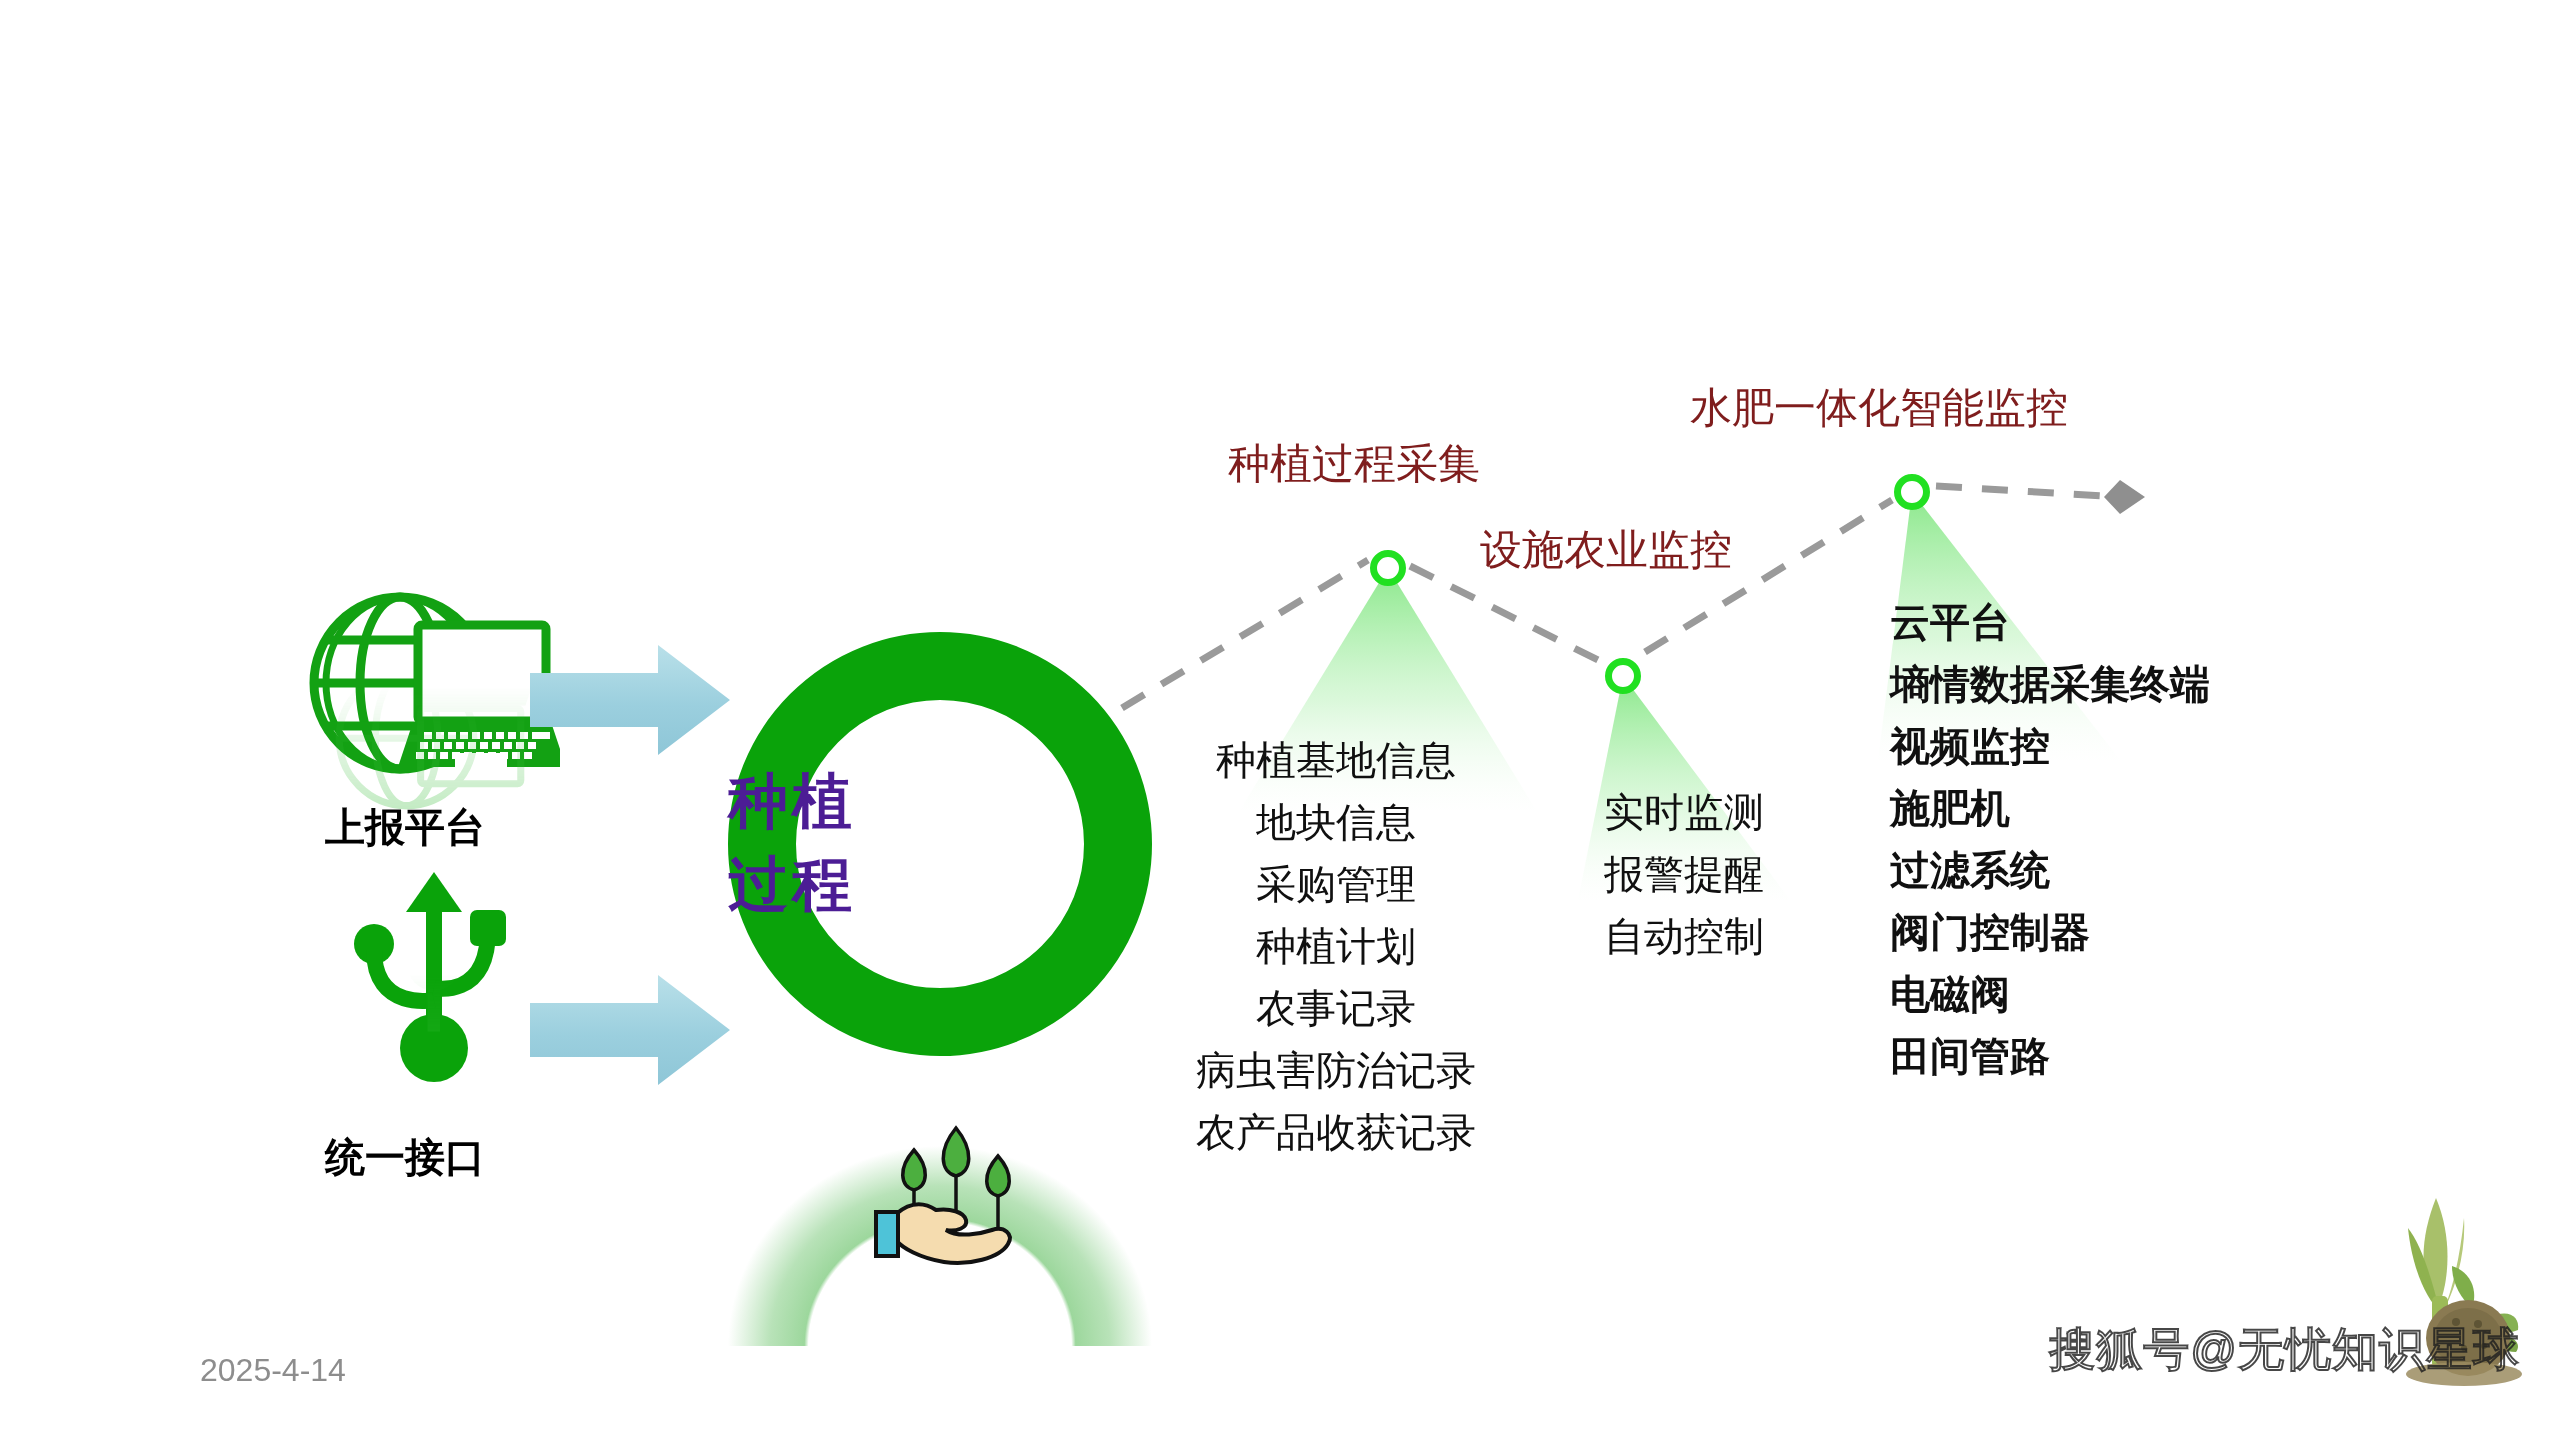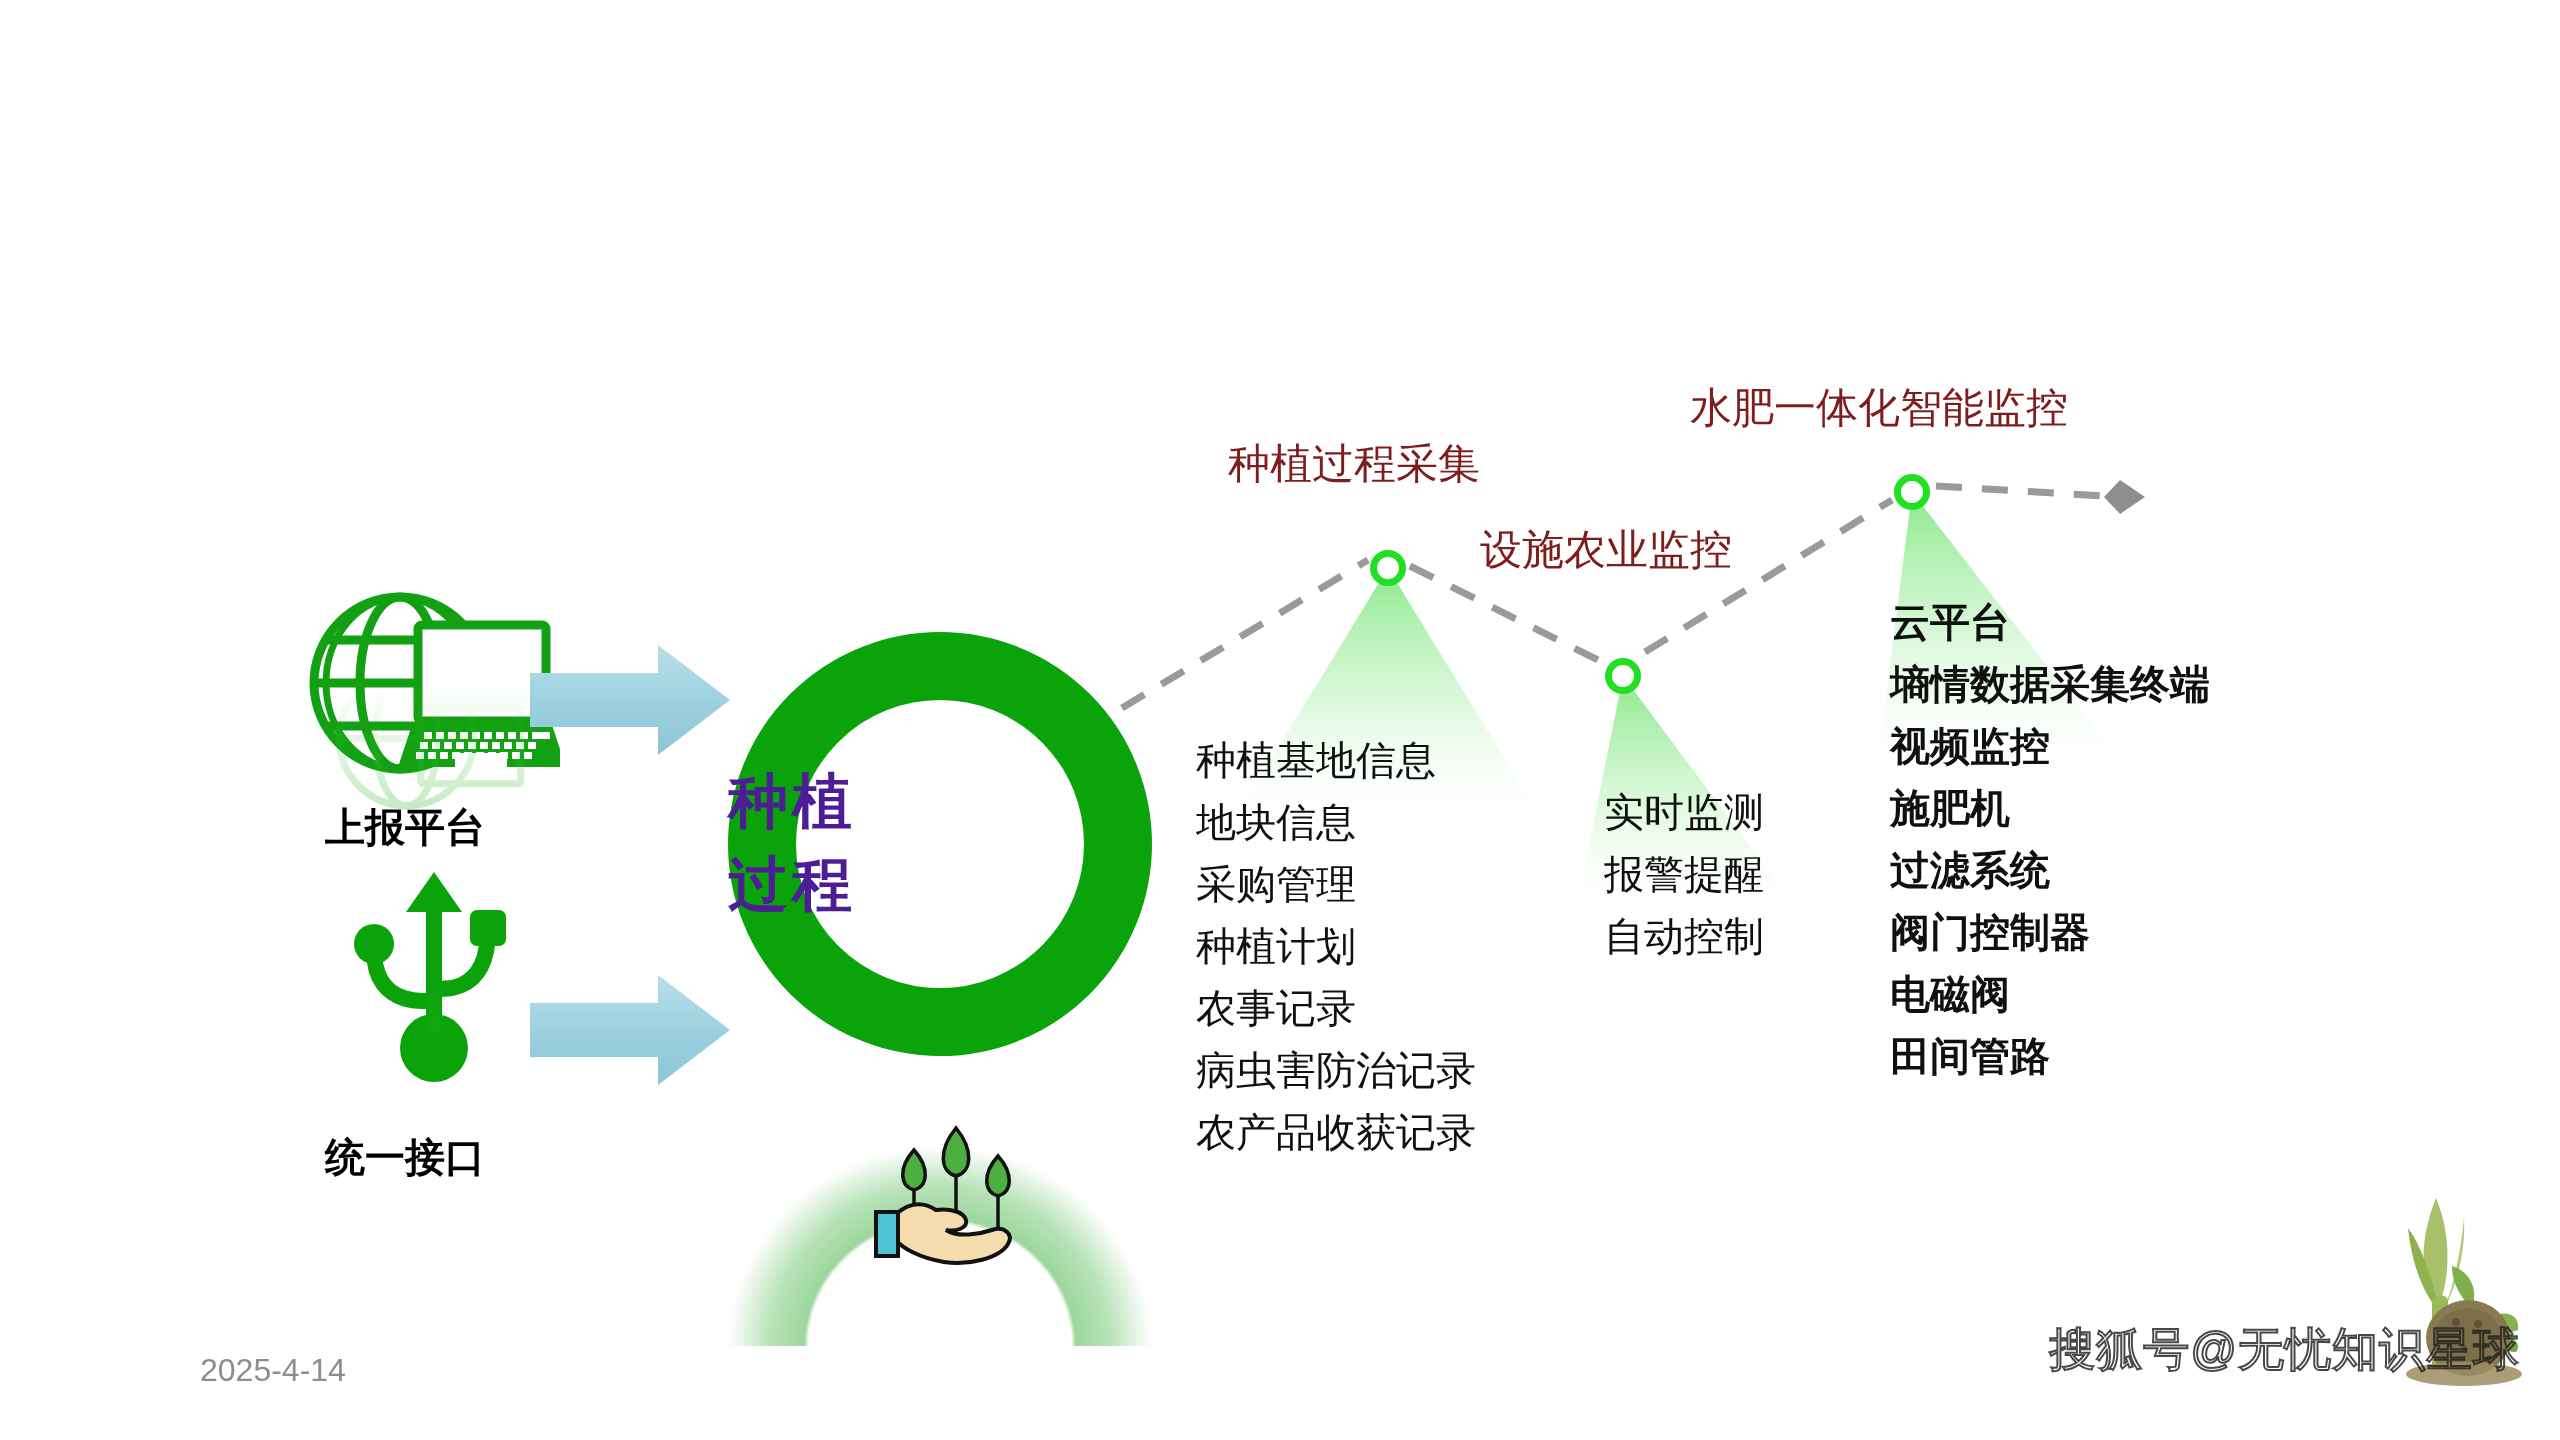"种植基地信息" #col-a .item { text-align: none -> center }
